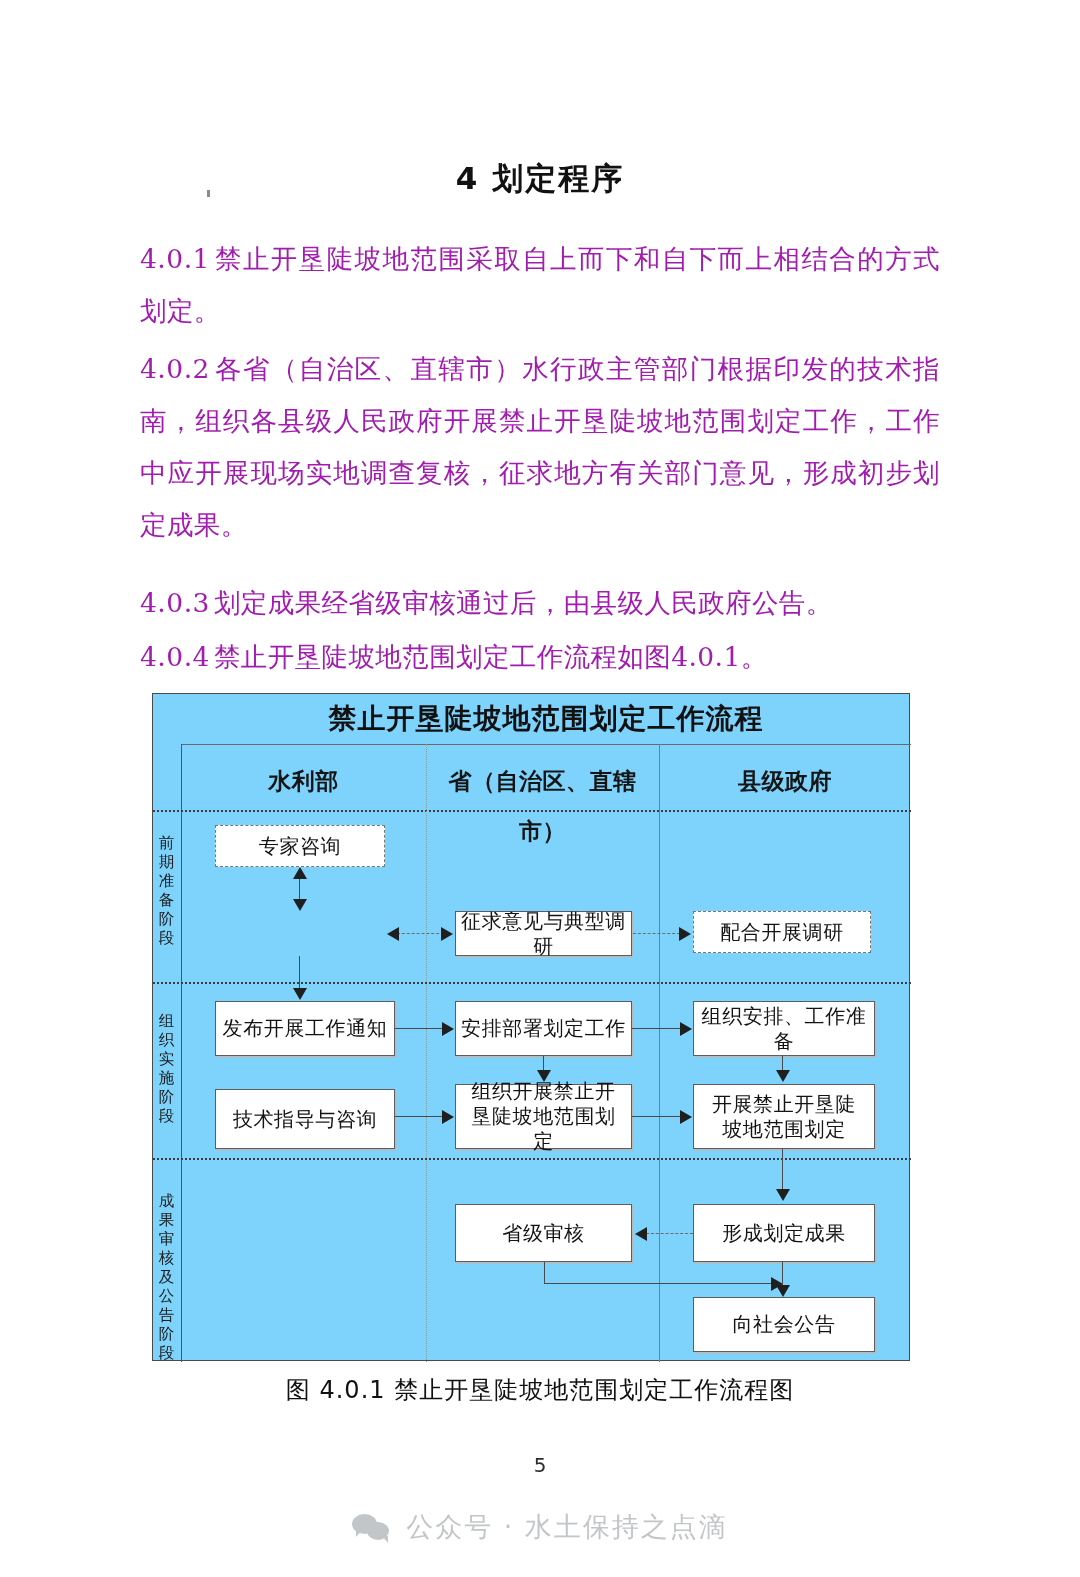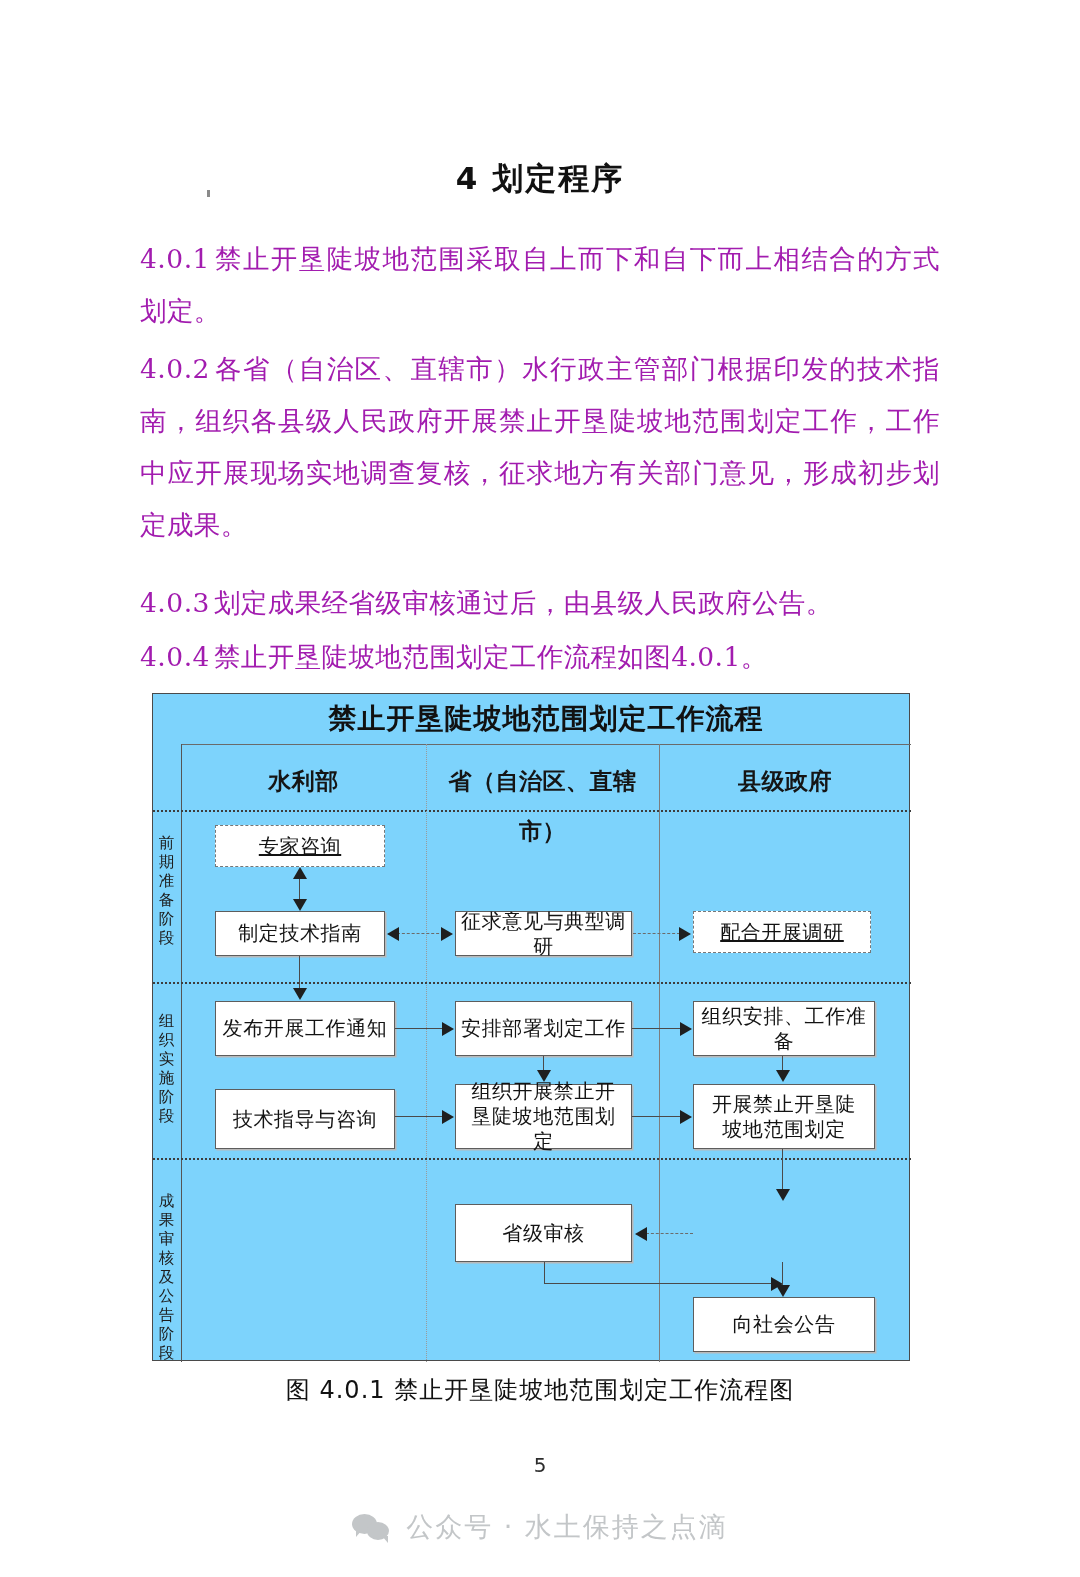"专家咨询" .node.dashed { text-decoration: underline -> none }
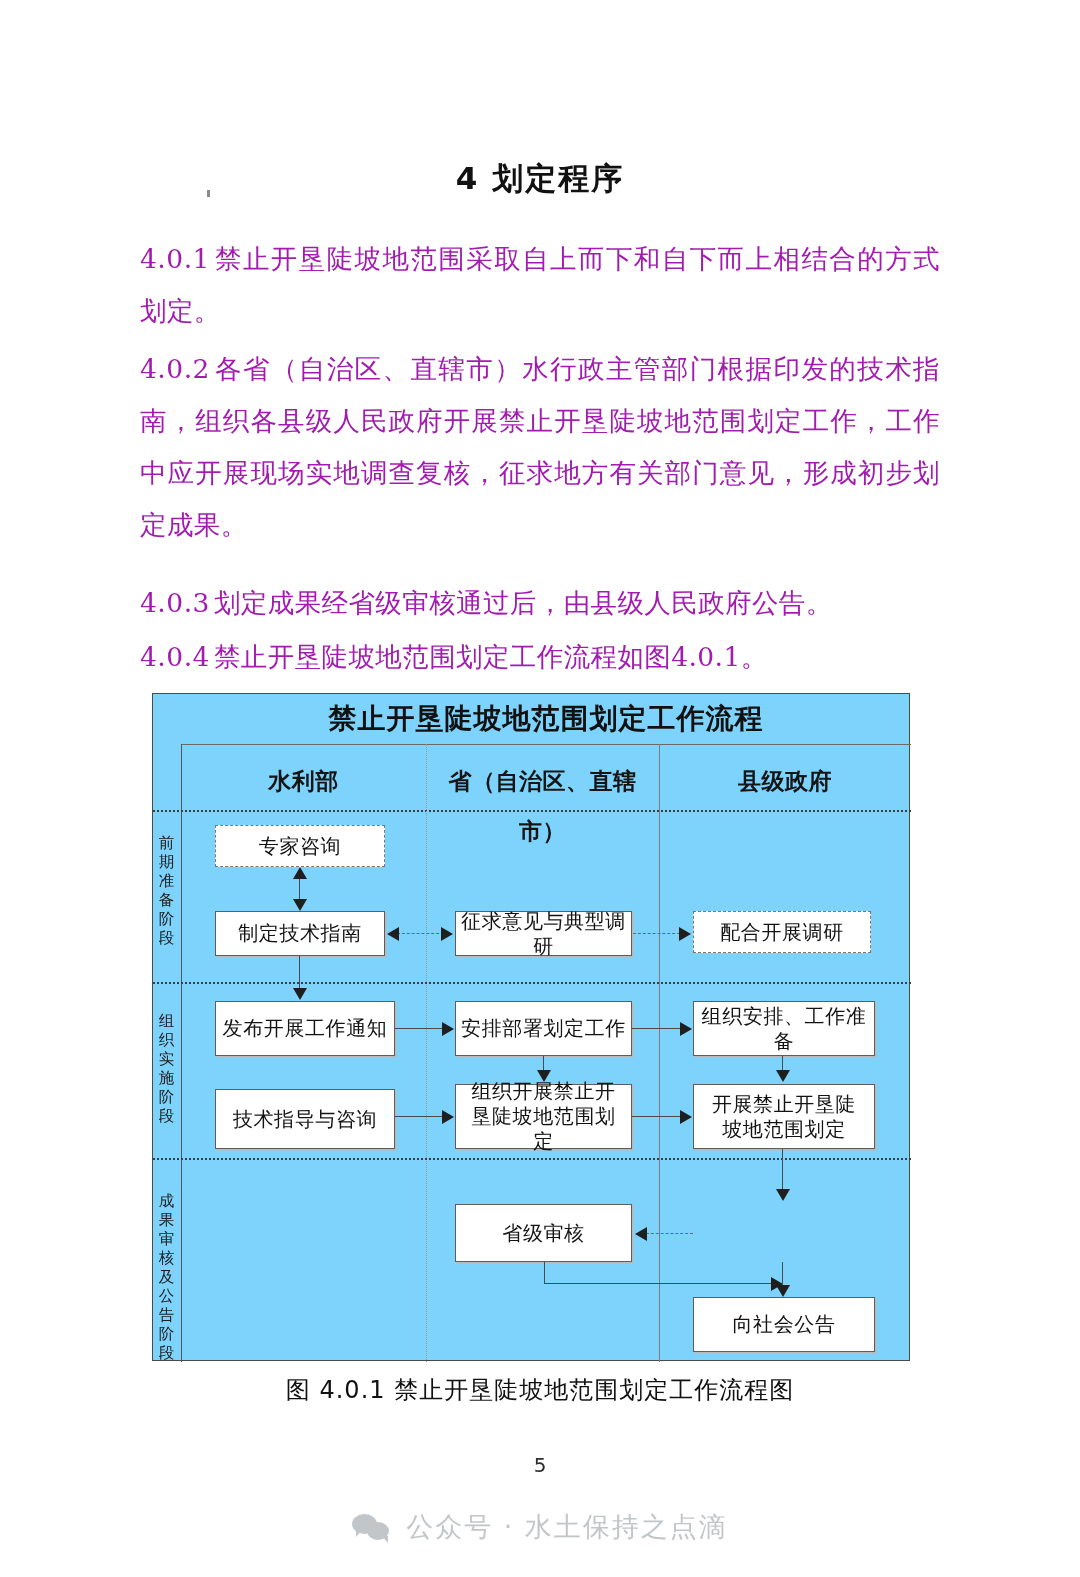"制定技术指南" div.node { html: <div>制定技术指南</div> -> none }
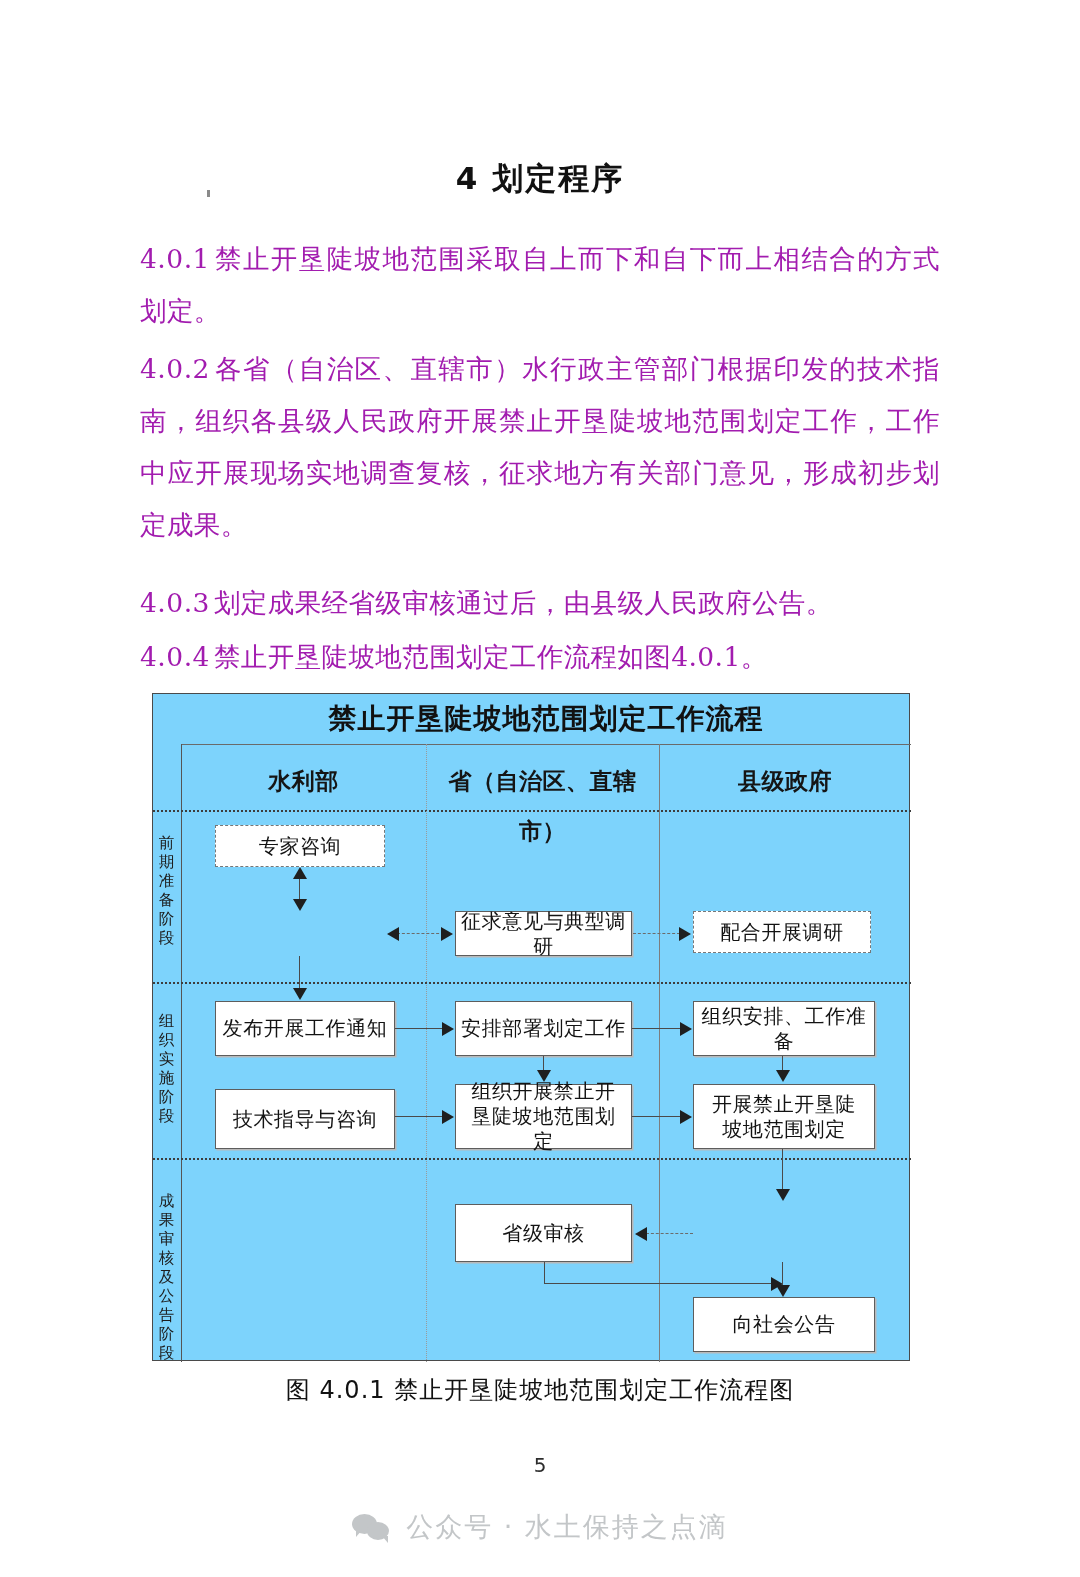"形成划定成果" div.node { html: none -> <div>形成划定成果</div> }
